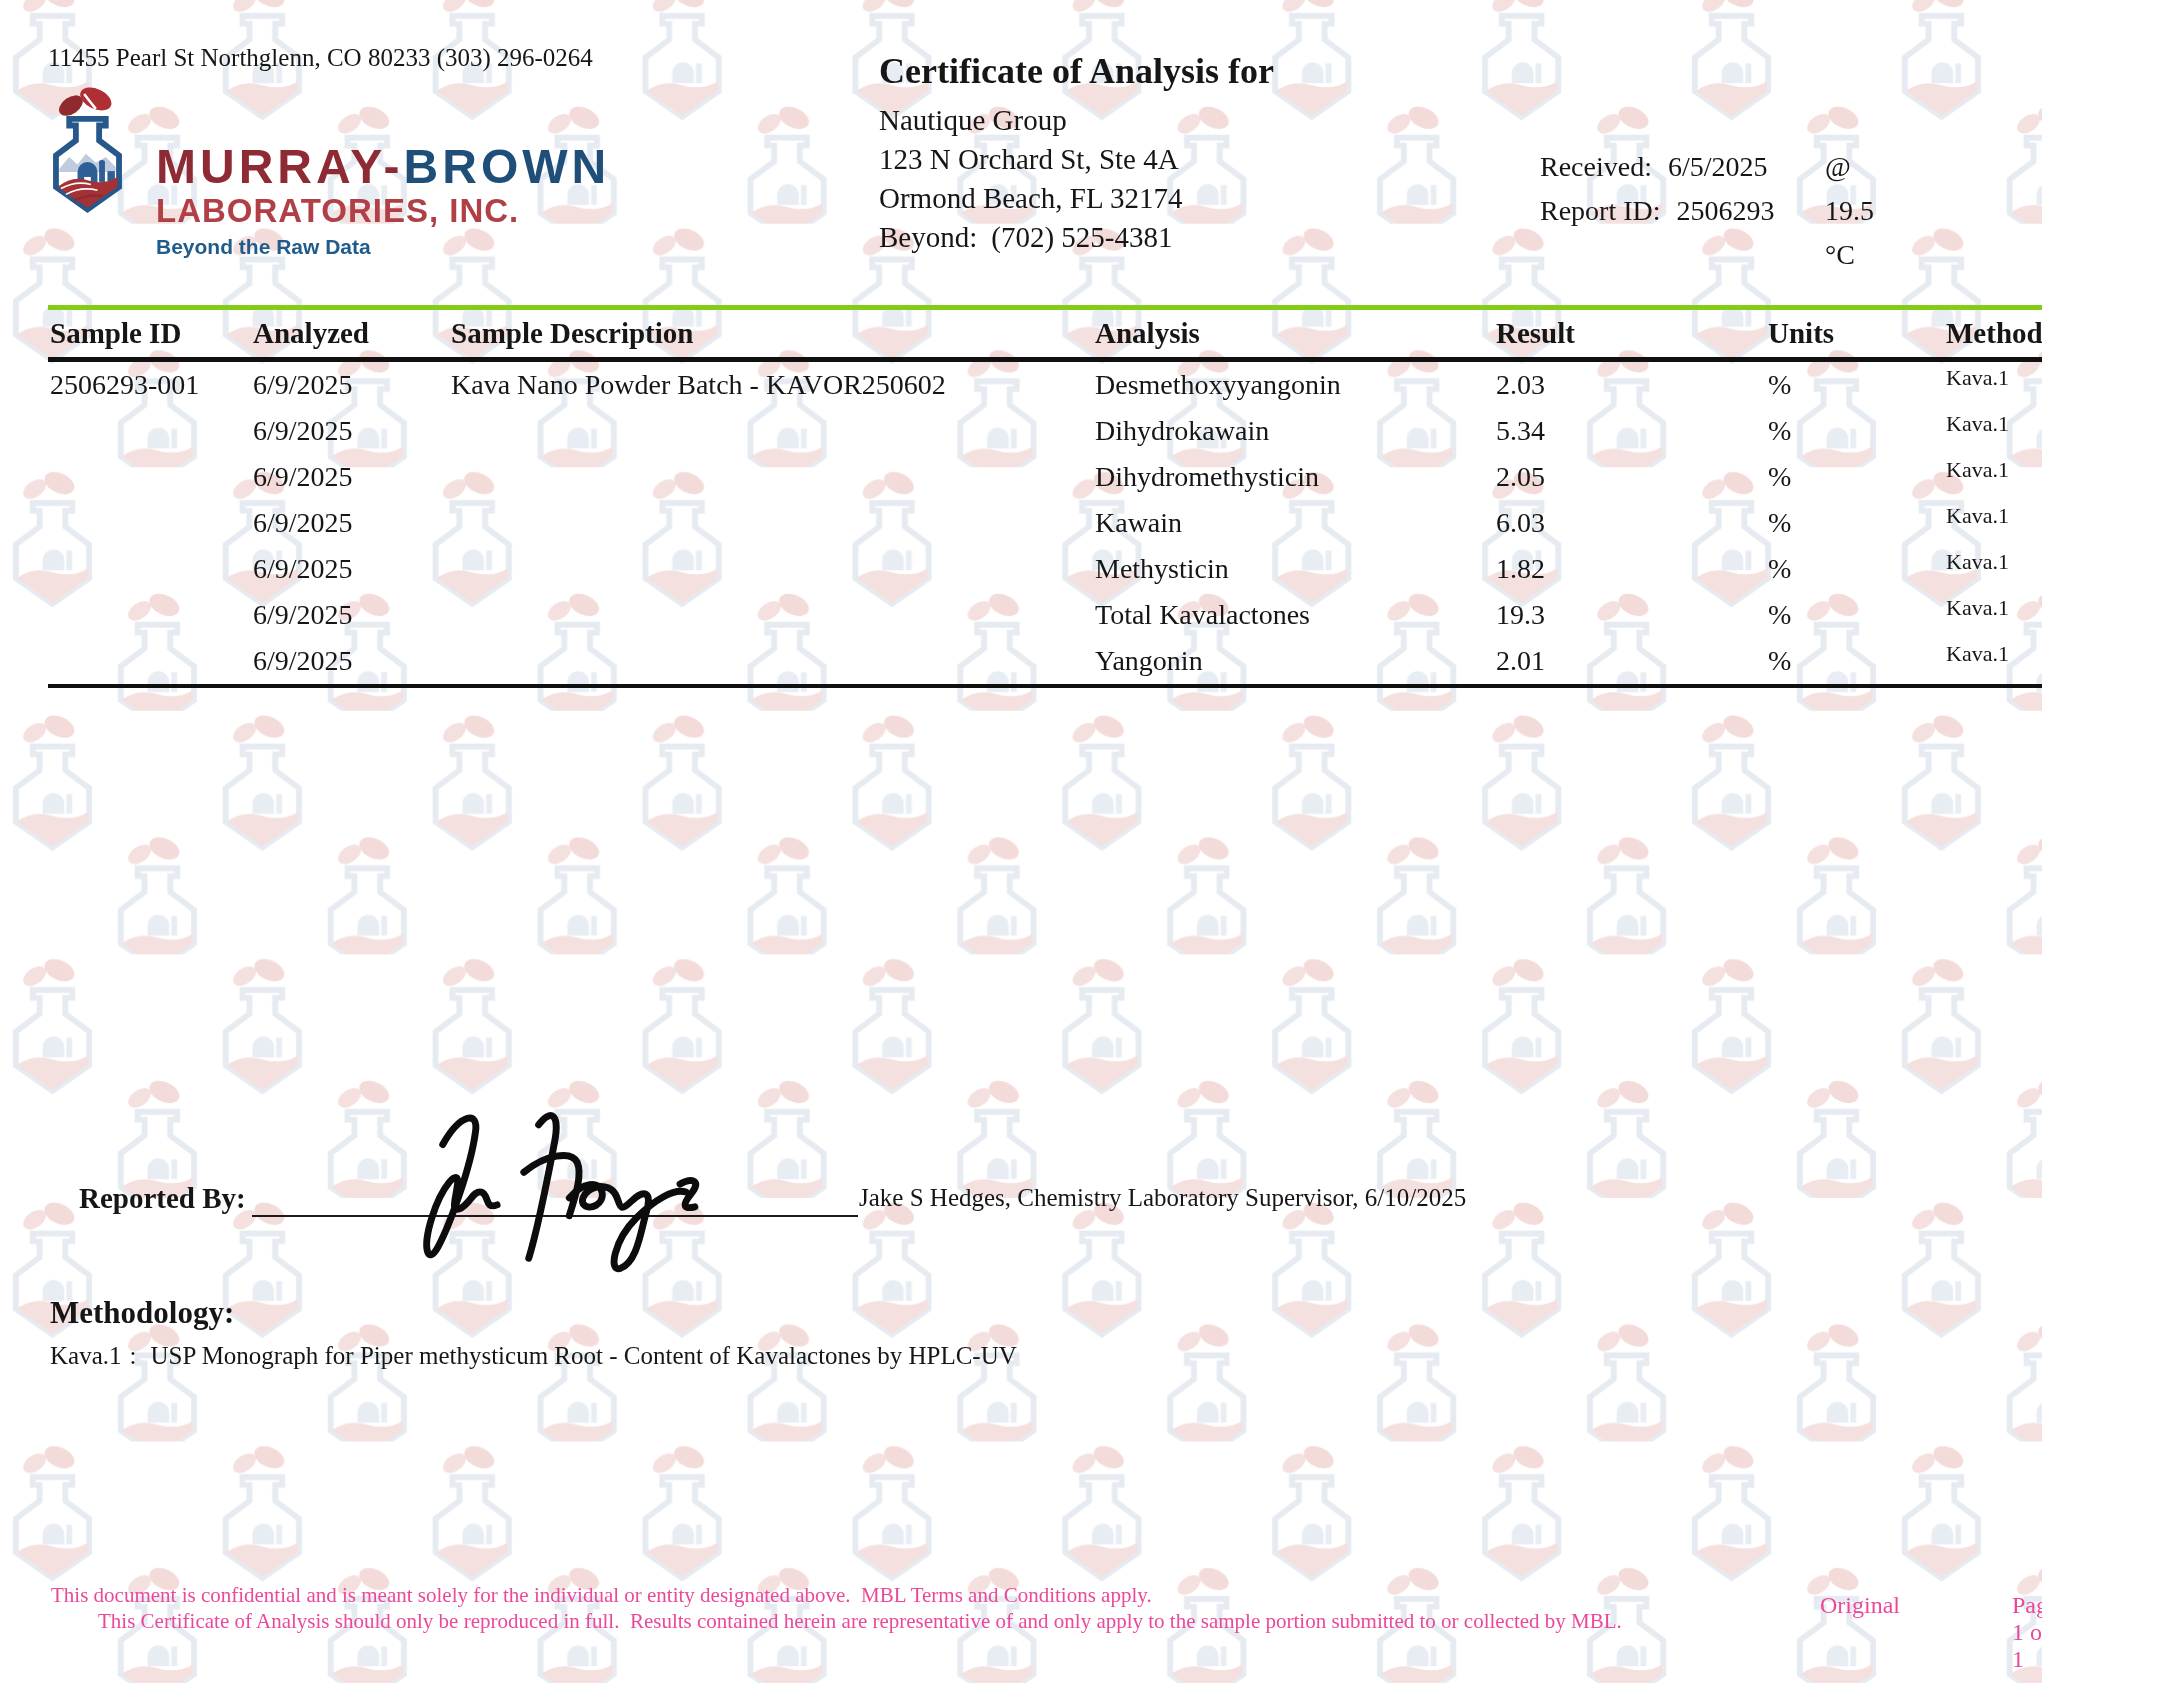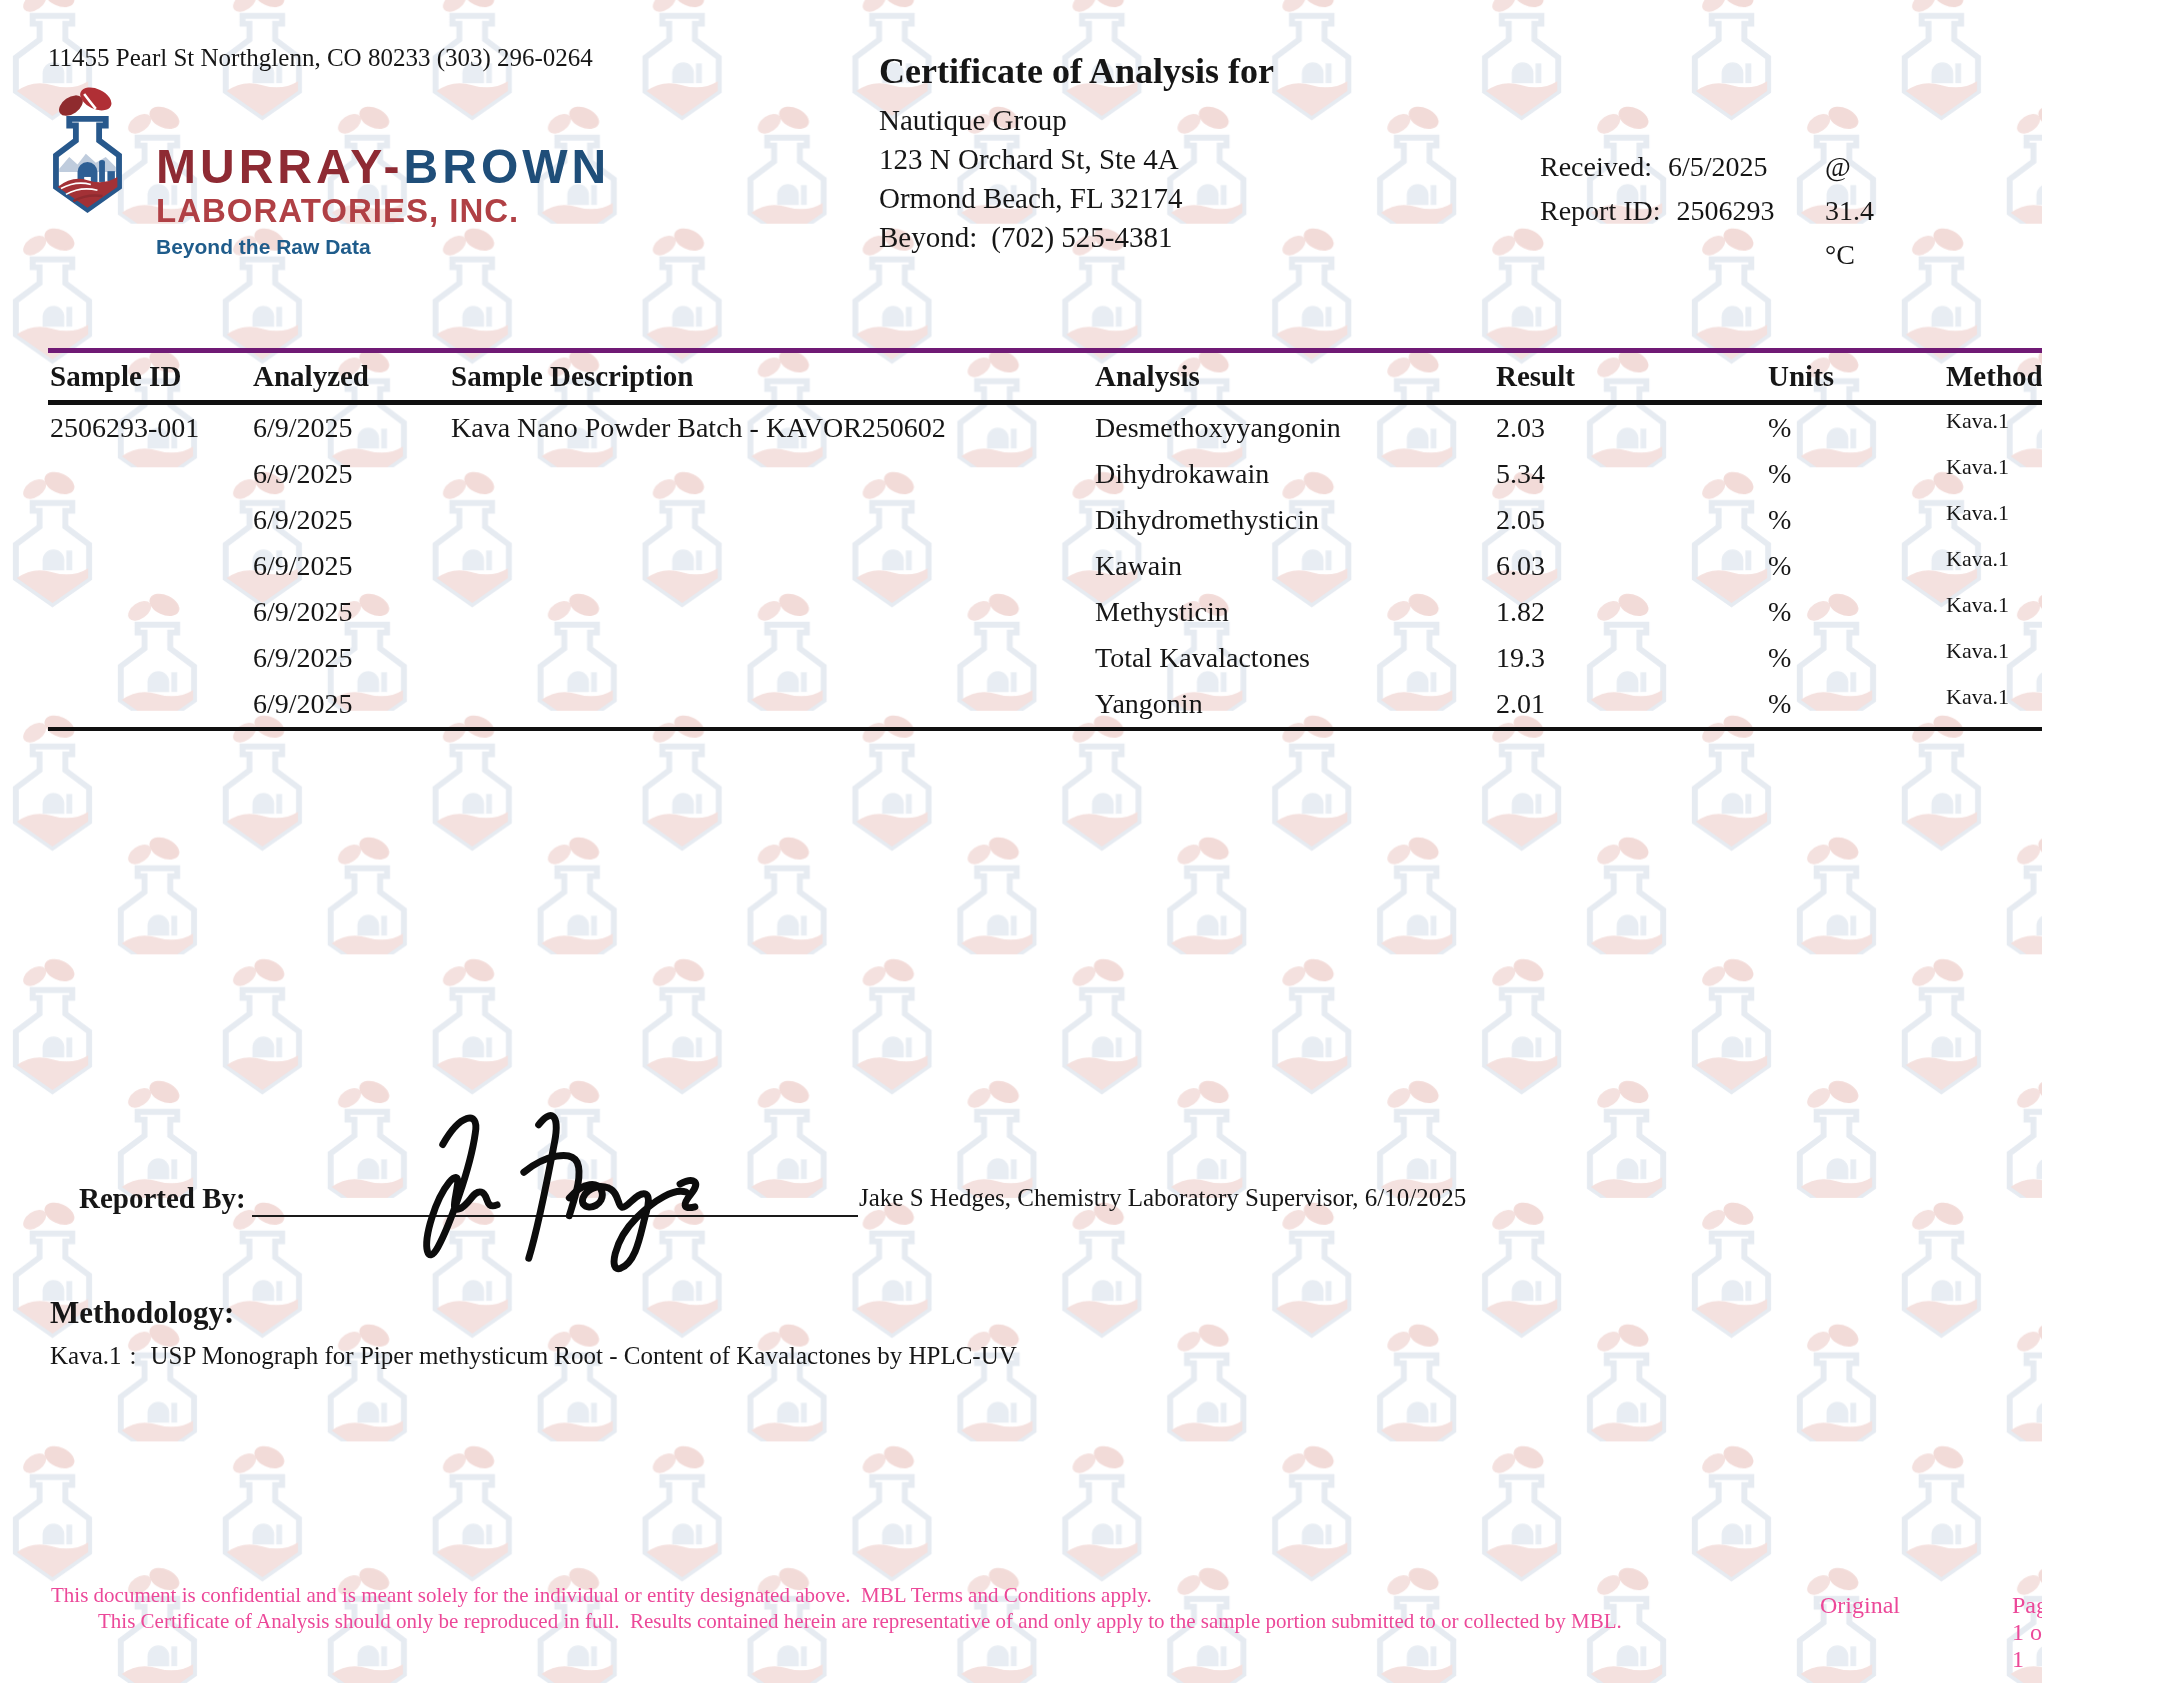"@ 31.4 °C" span.recv-temp { text: 31.4 -> 19.5 }
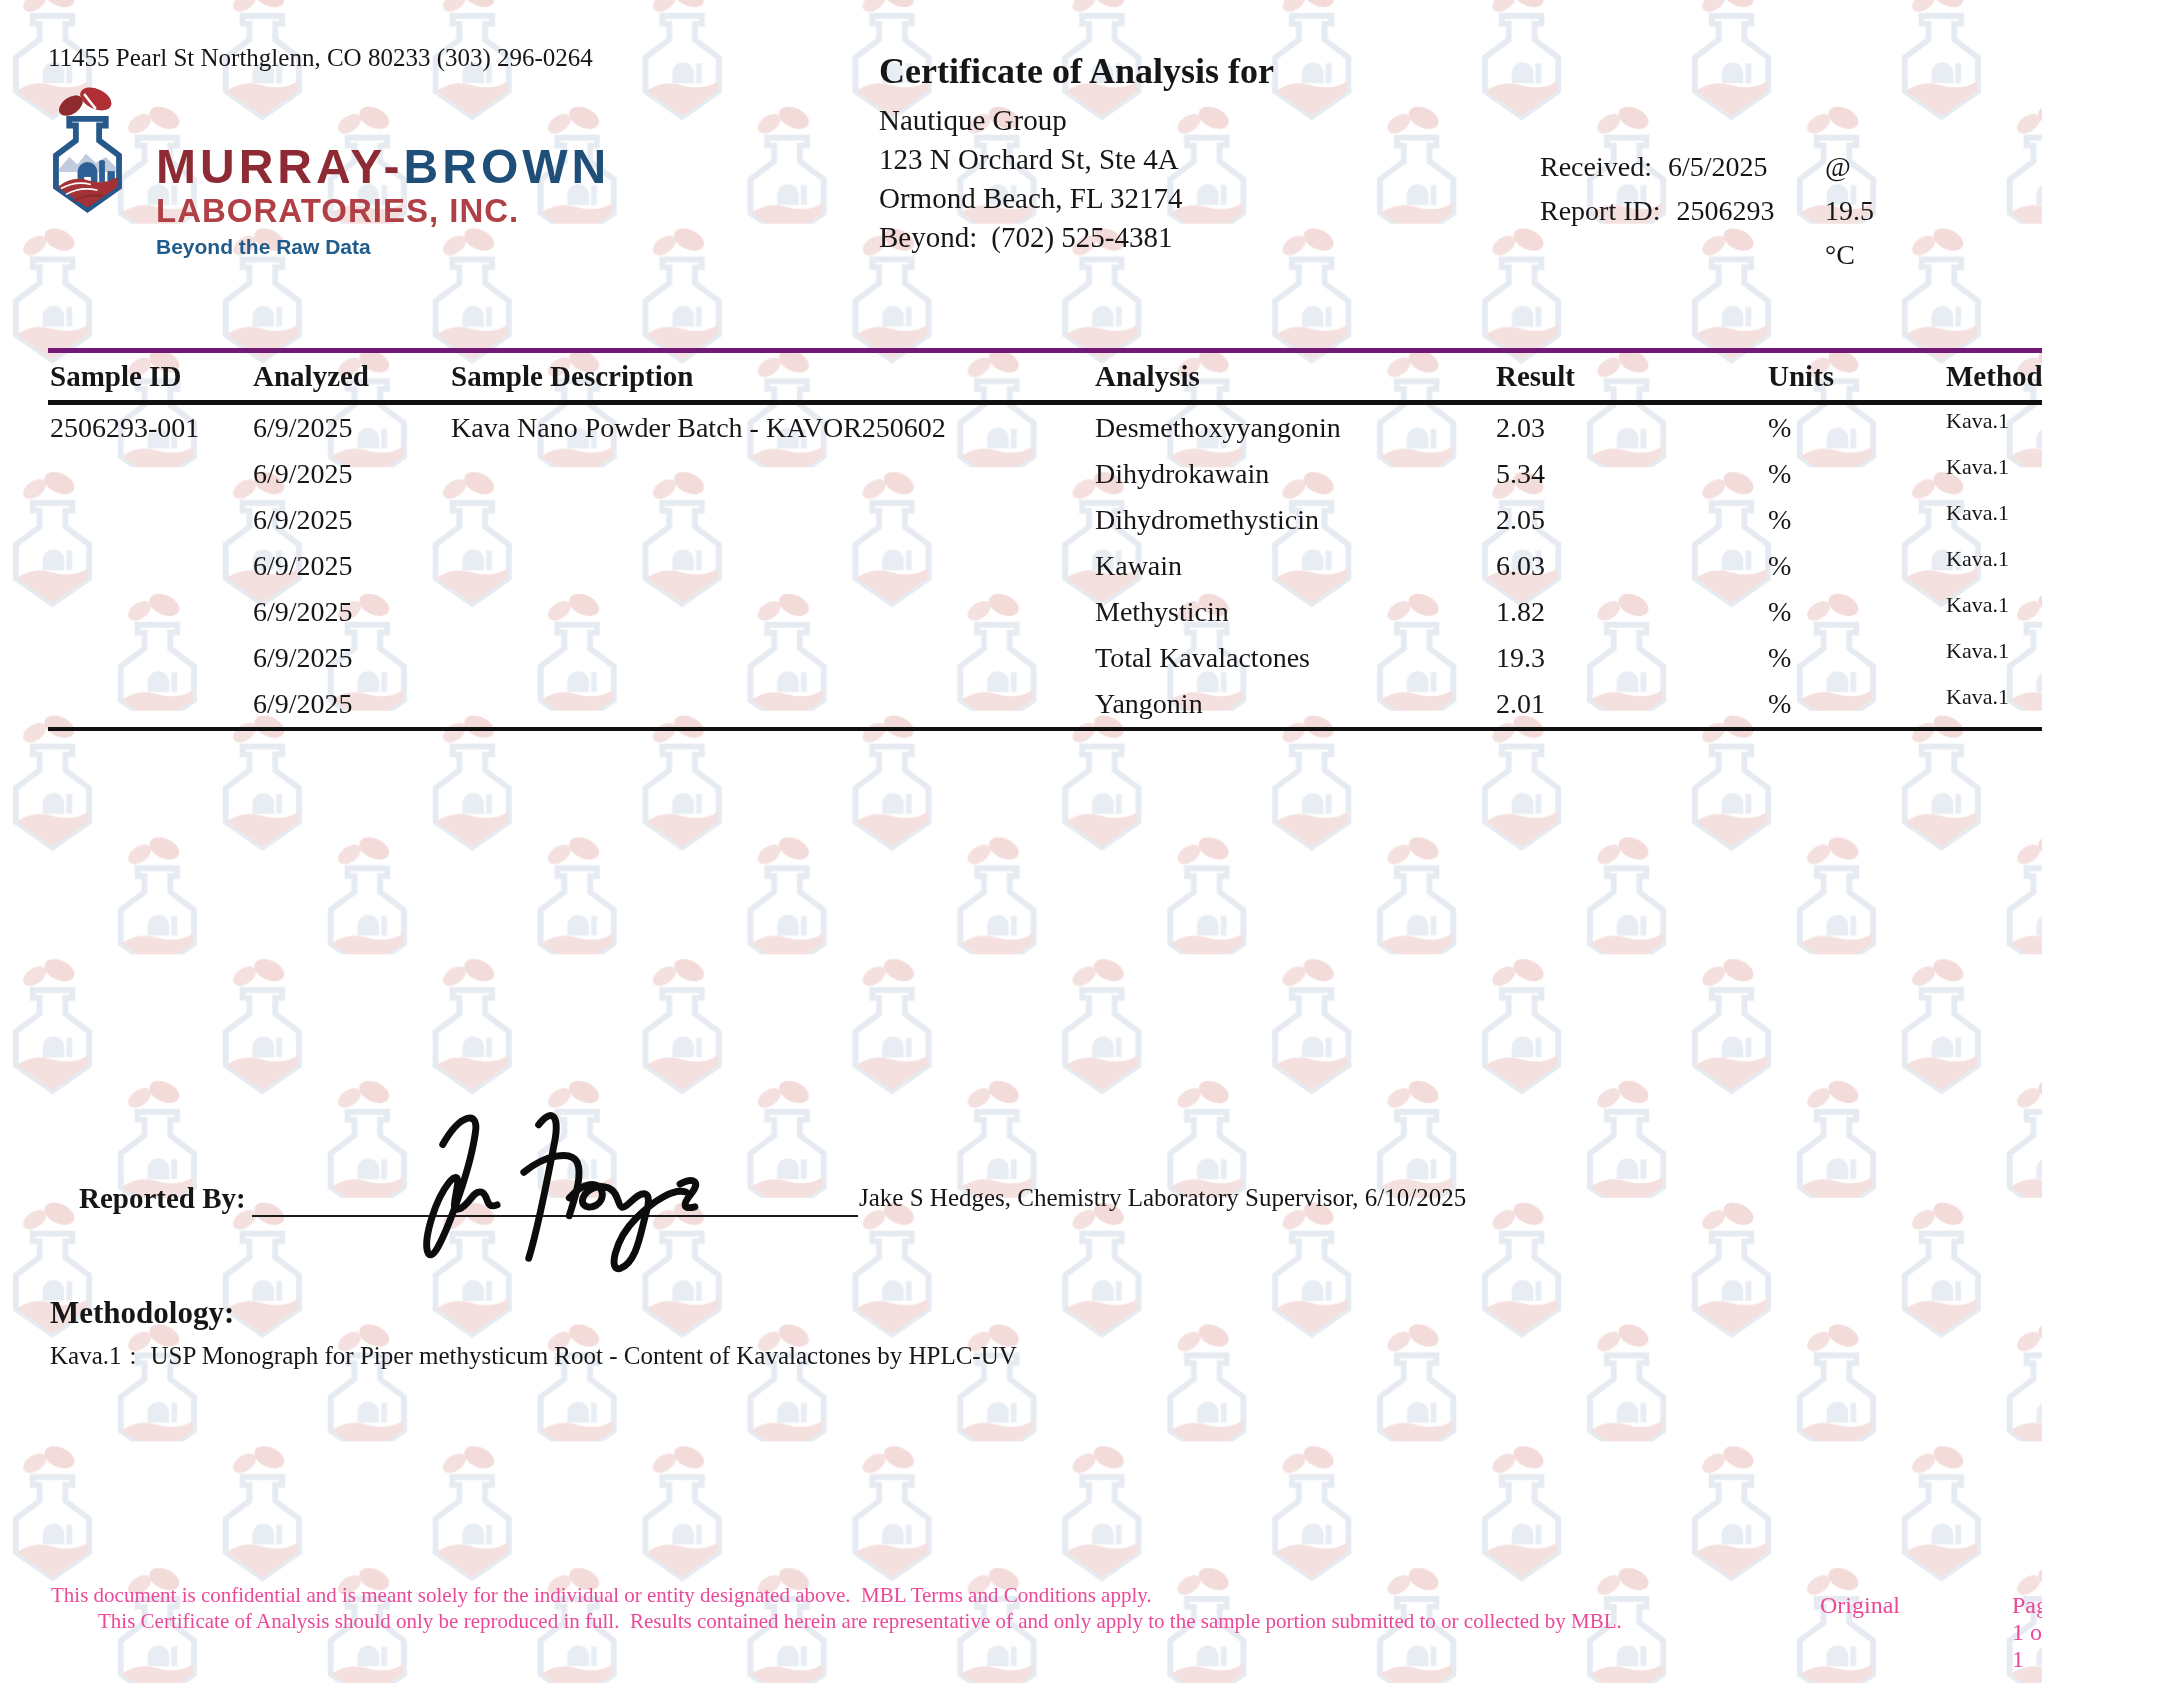"Sample ID" .coa-table { border-top: 5px solid #701a75 -> 5px solid #84cc16; margin-top: 43px -> none }
